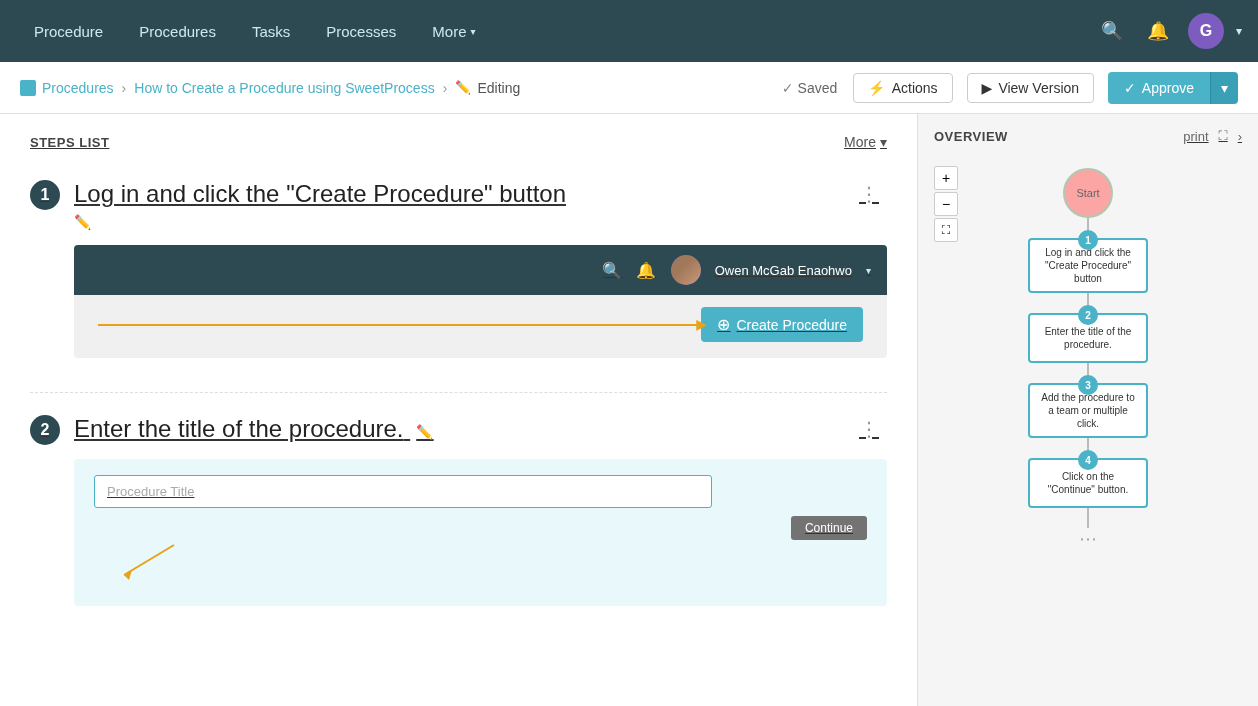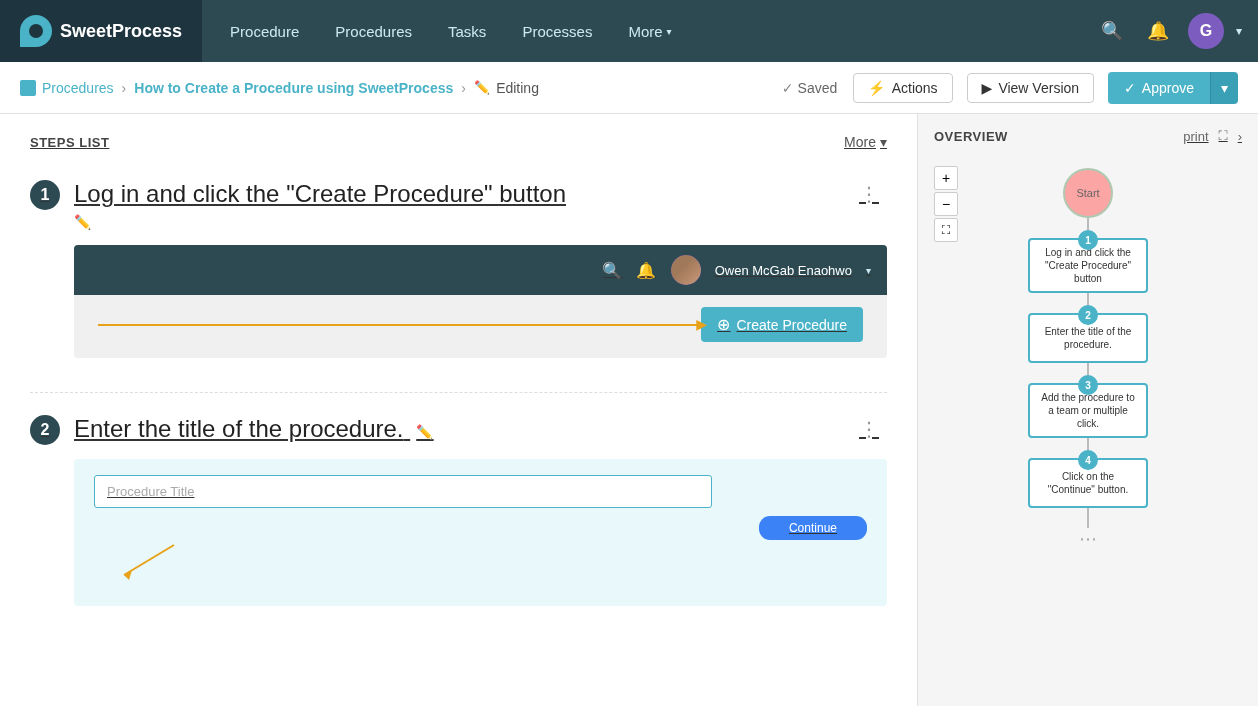"SweetProcess" div.nav-logo { html: <div> <div> </div> <span> <span>Sweet</span><span>Process</span> </span> </div> -> none }
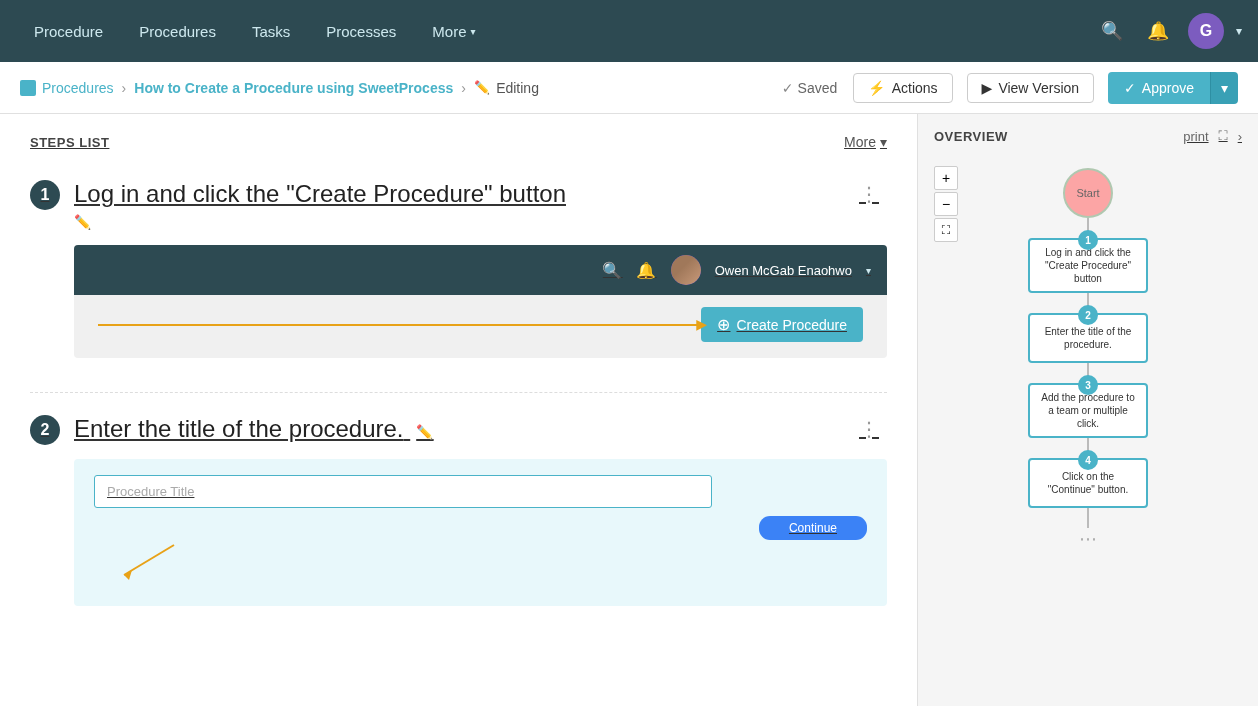"How to Create a Procedure" .breadcrumb-link { font-weight: bold -> none }
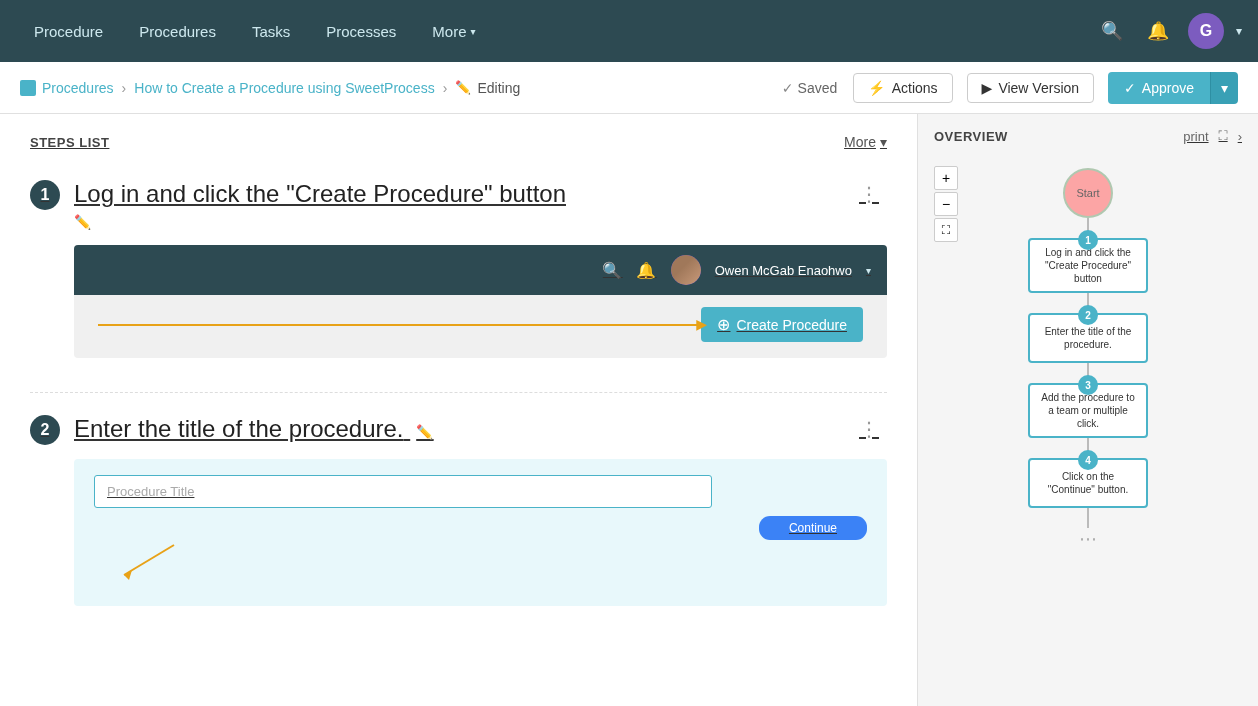"Continue" .procedure-continue-btn { background: #3b82f6 -> #737373; border-radius: 11px -> 3px; padding: 5px 30px -> 5px 14px }
